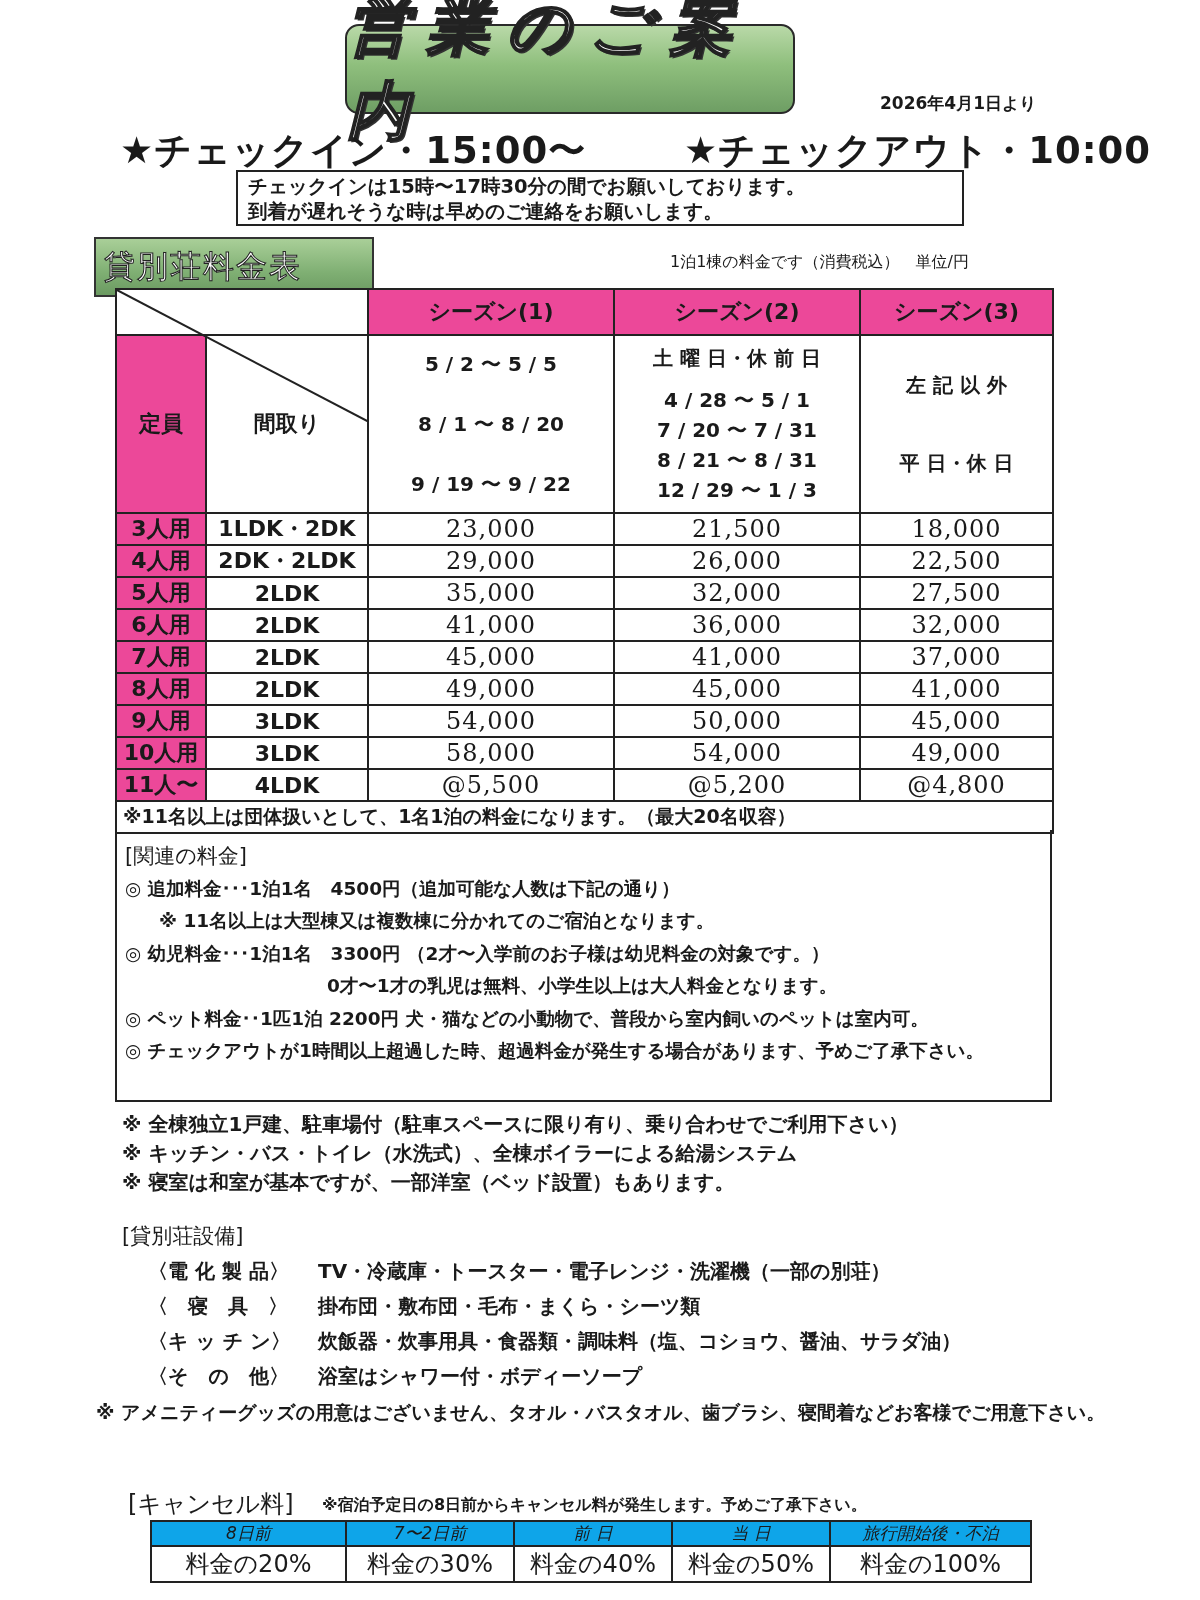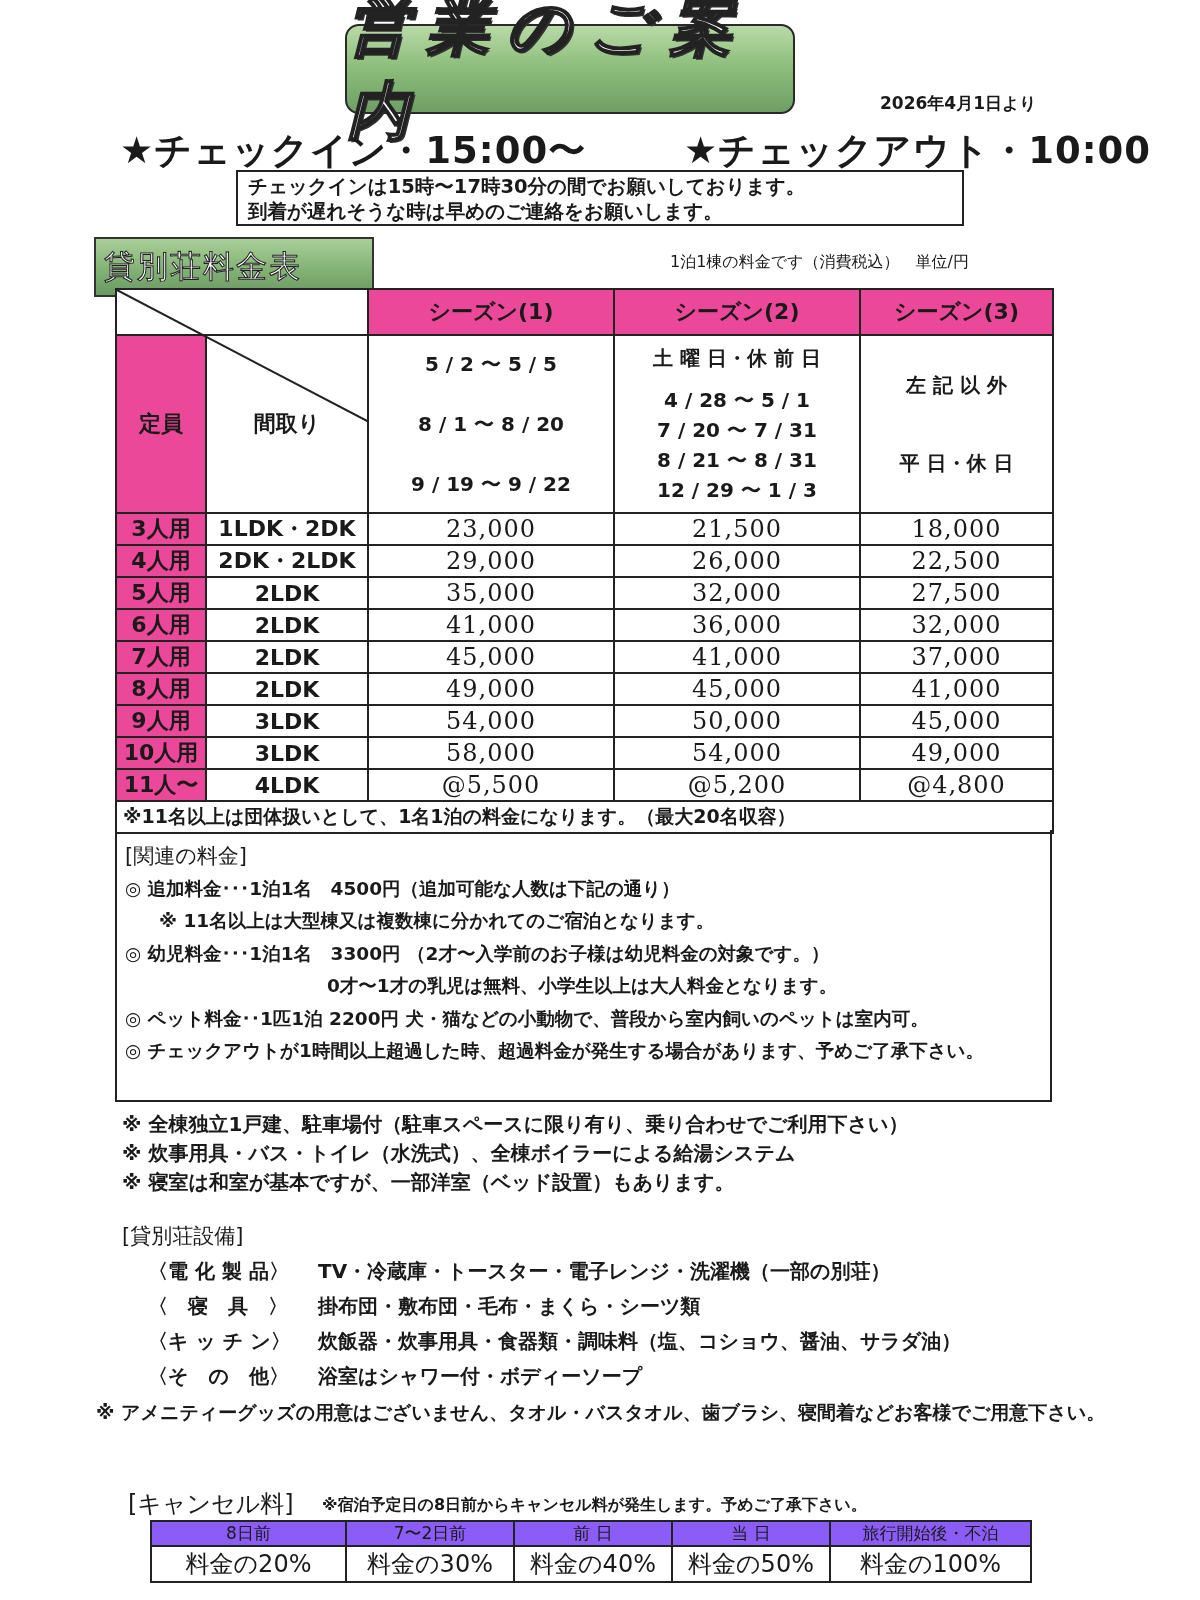"※ 炊事用具・バス・トイレ（水洗式）、全棟ボイラーによる給湯システム" div { text: 炊事用具 -> キッチン }
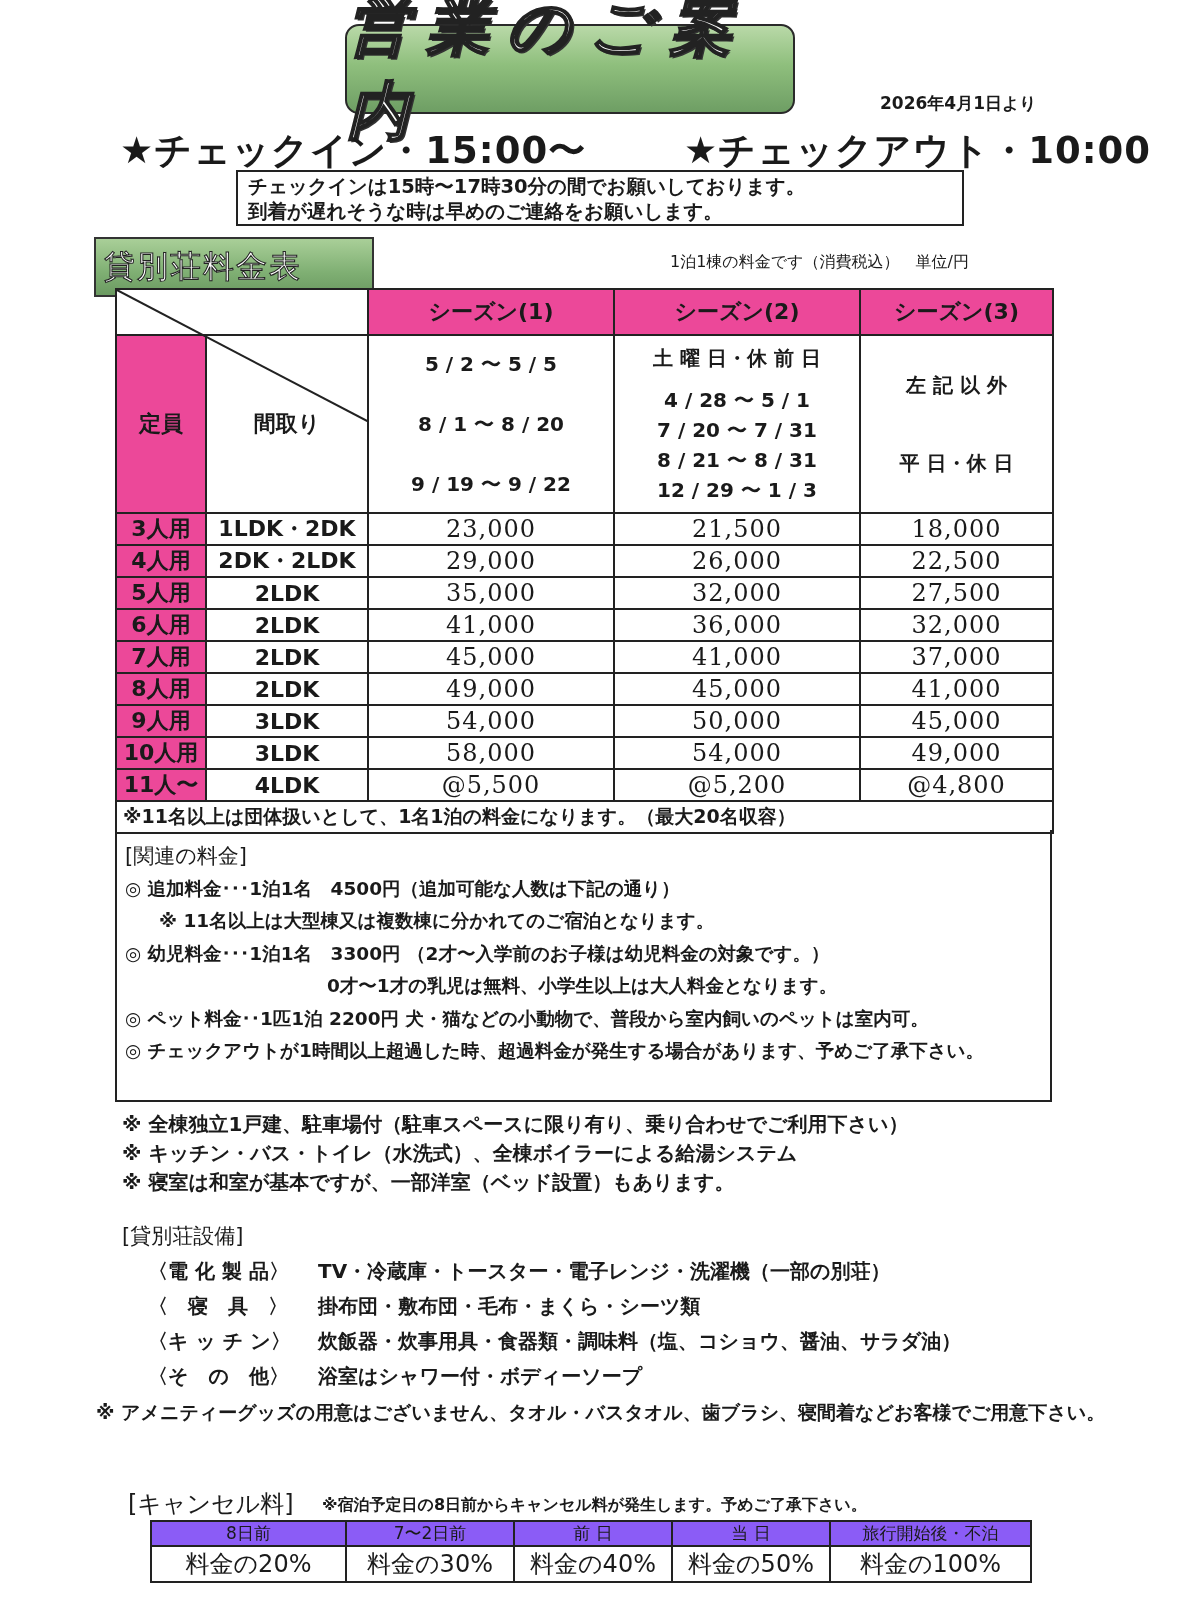"8日前" table.cancel .ch { background: #8b5cf6 -> #0ea5e9; font-style: none -> italic }
